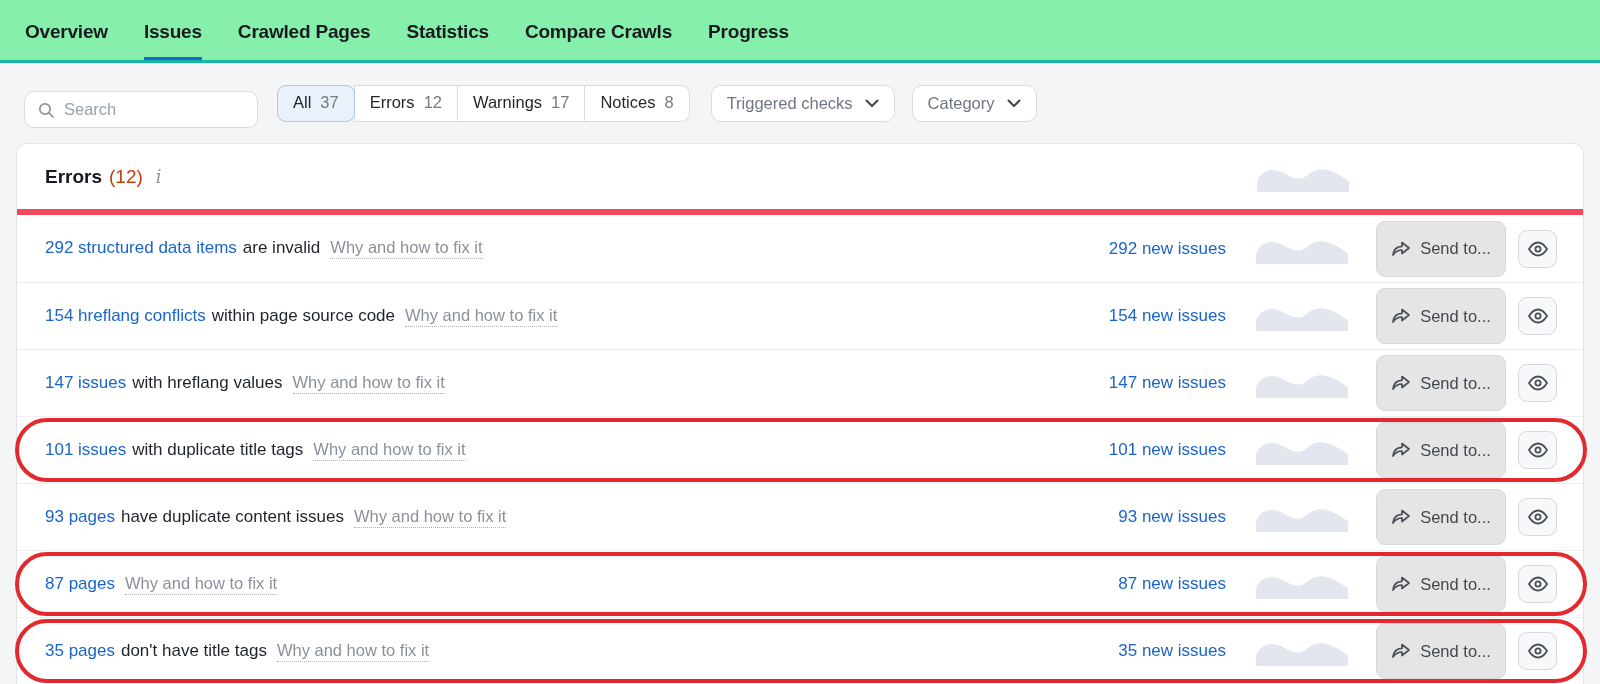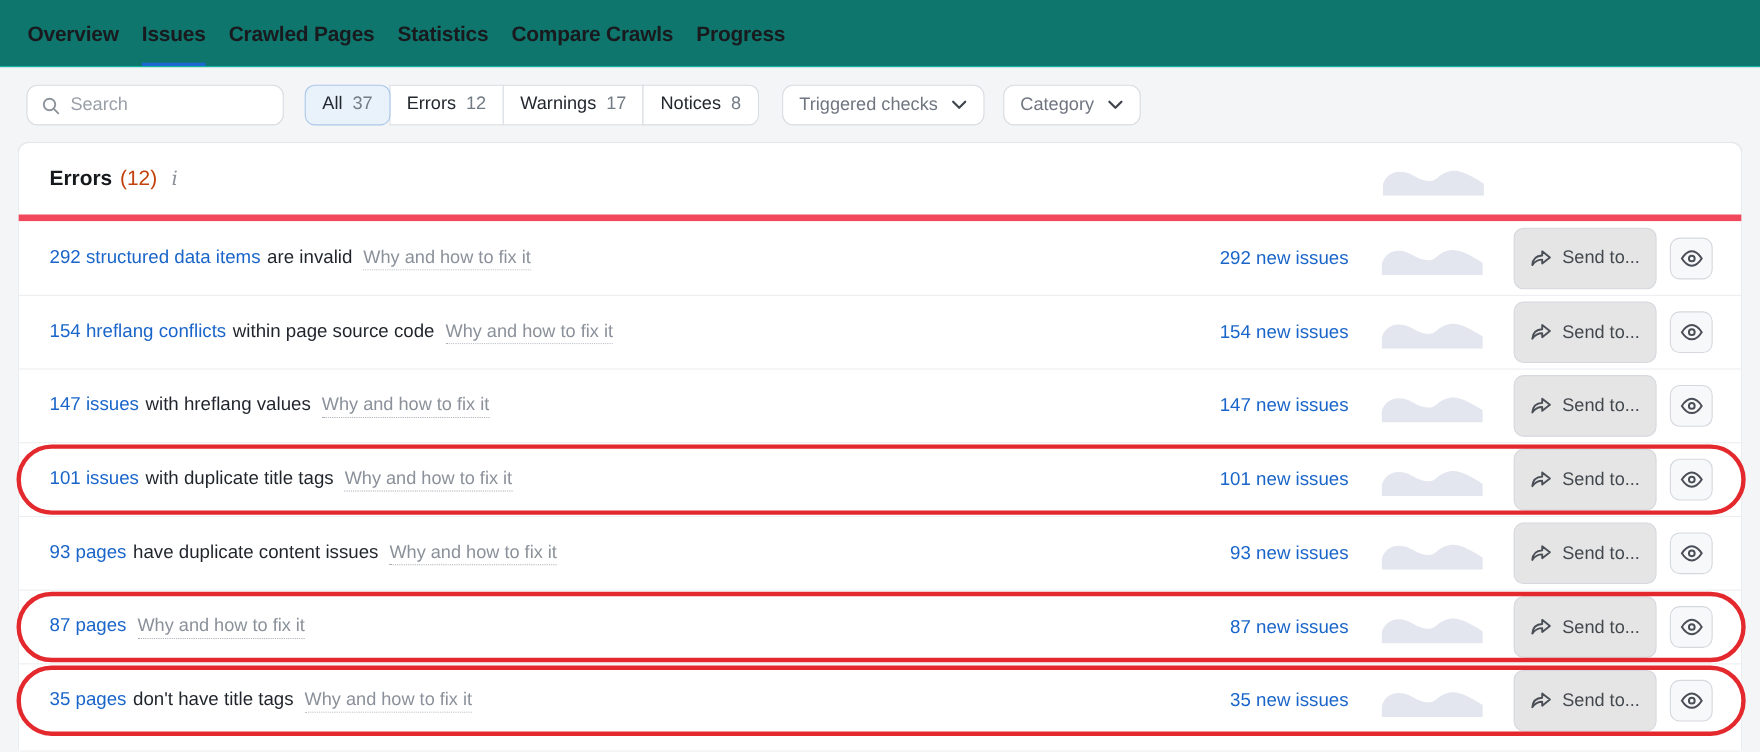"Overview" .topnav { background: #0f766e -> #86efac; border-bottom: 1px solid #14b8a6 -> 3px solid #14b8a6; gap: 21px -> 36px }
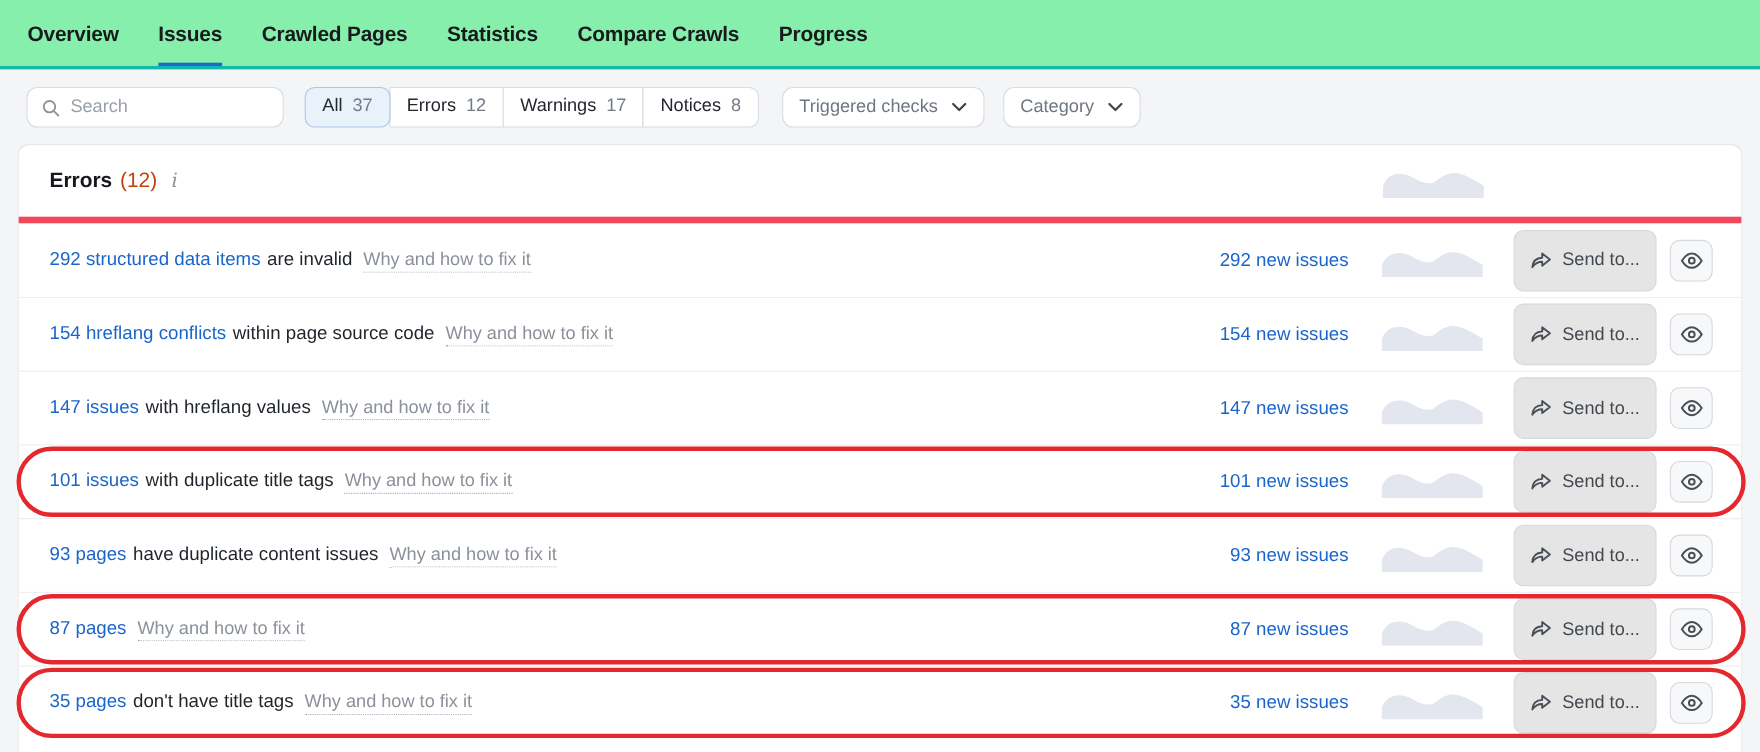"Search" .searchbox { margin-top: none -> 12px }
